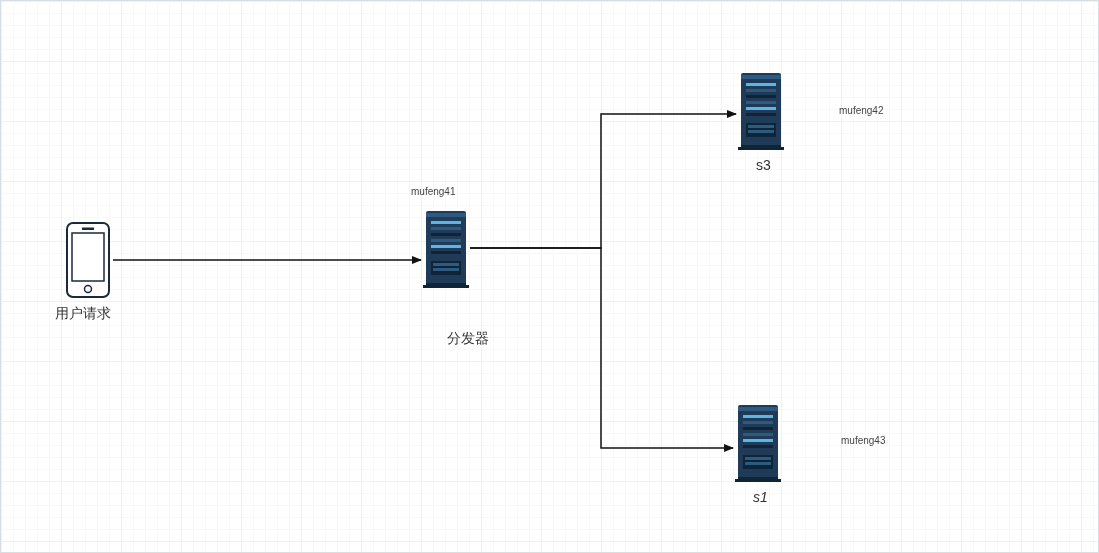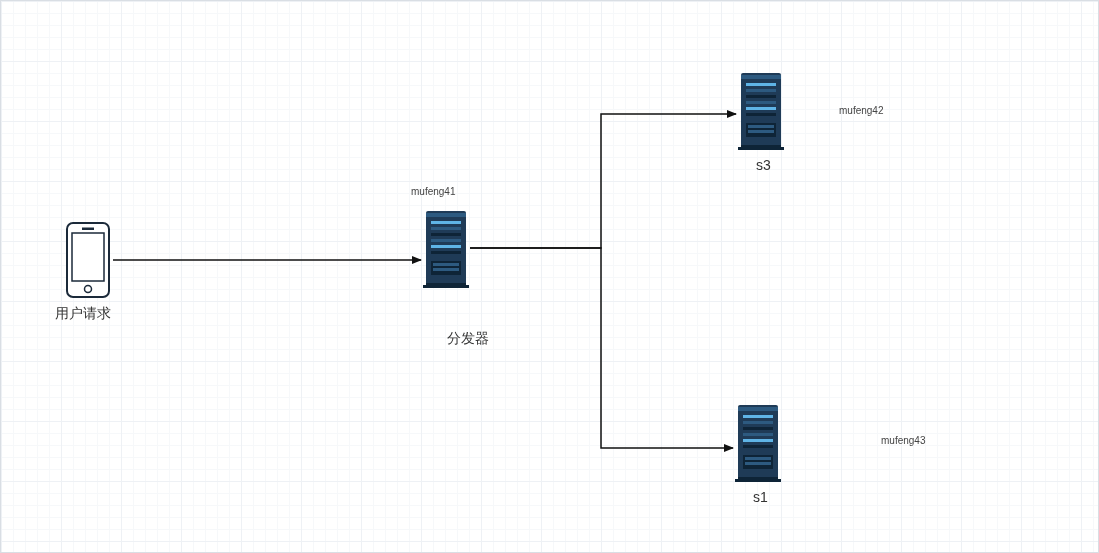"mufeng43" span.label { padding-left: 40px -> none }
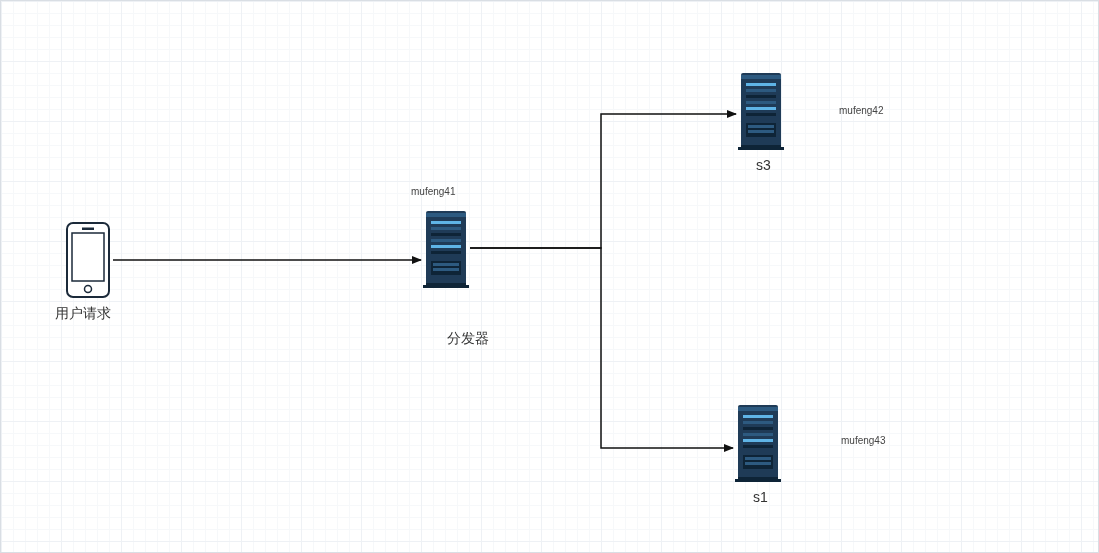"s1" span.label { font-style: none -> italic }
